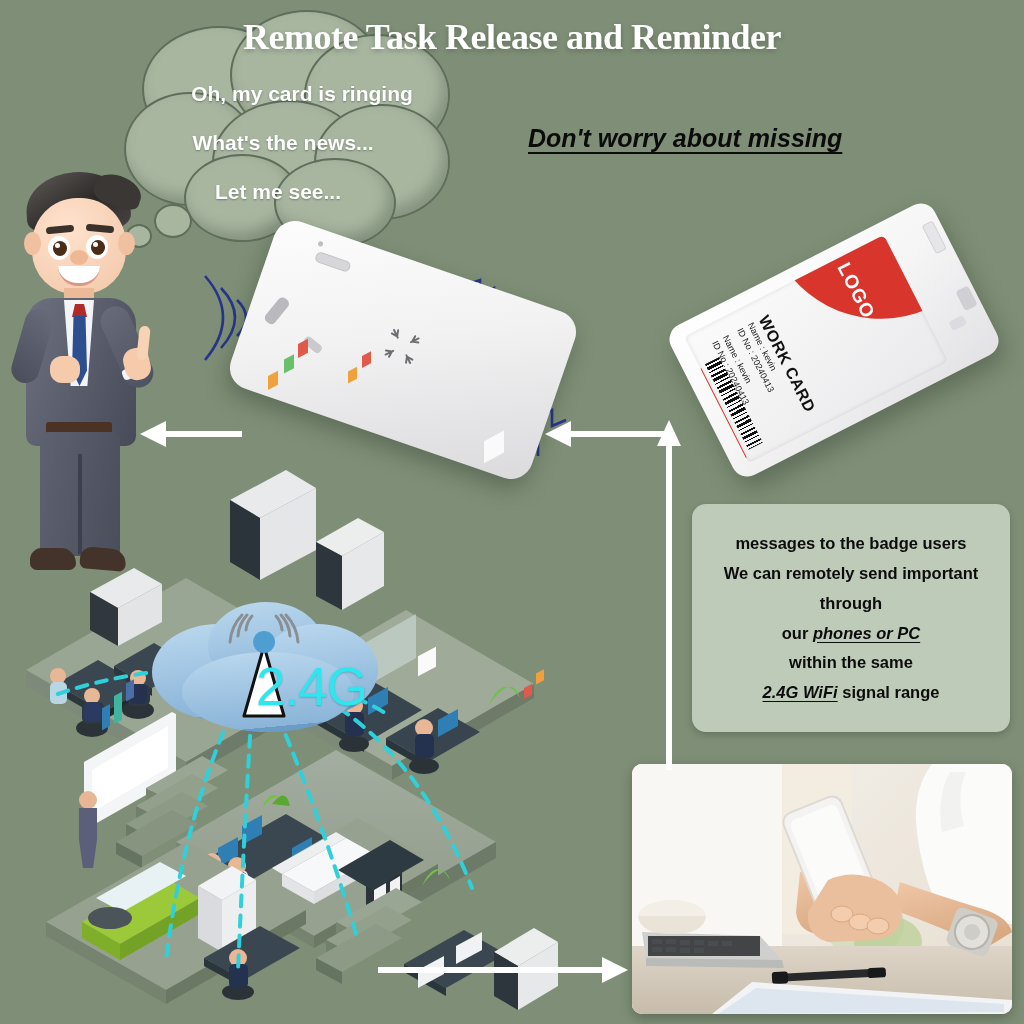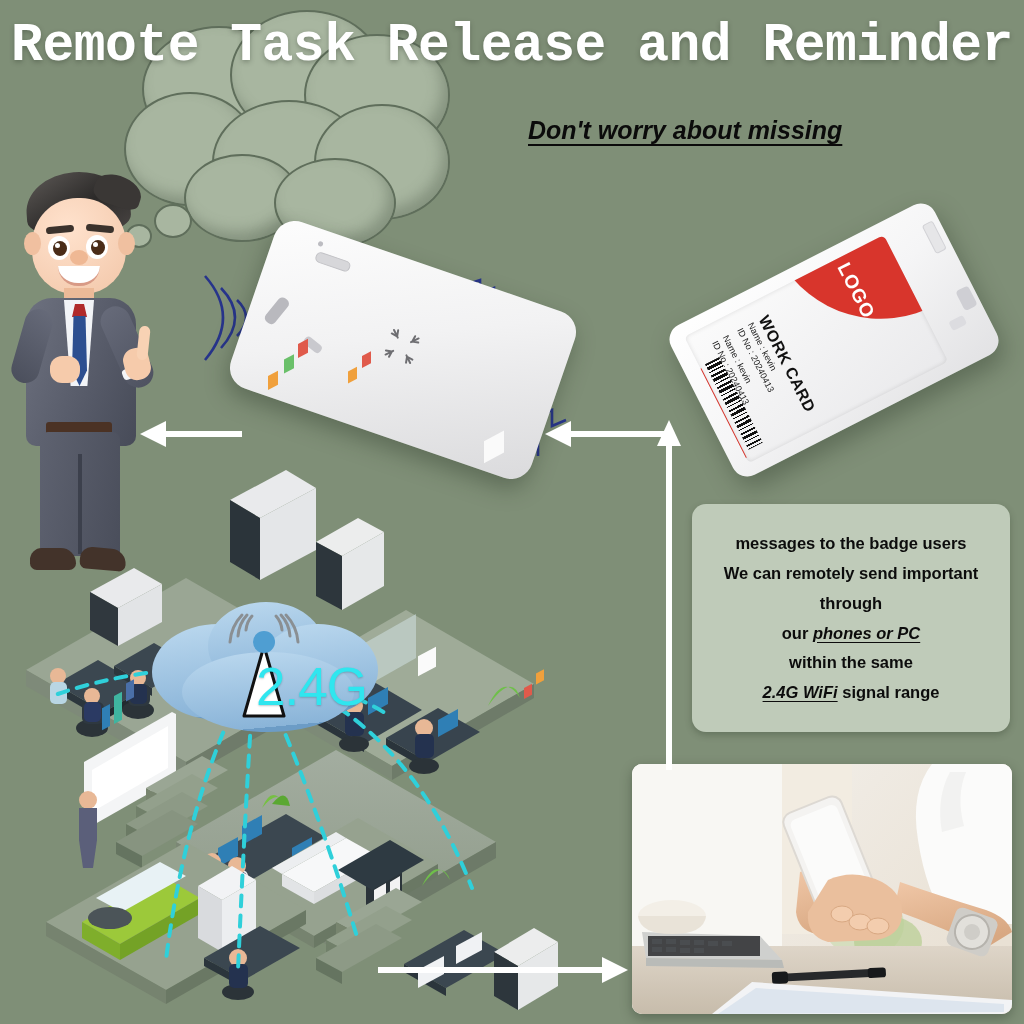"Remote Task Release and Reminder" .title { font-family: Liberation Mono, monospace -> Liberation Serif, serif; font-size: 53px -> 36px }
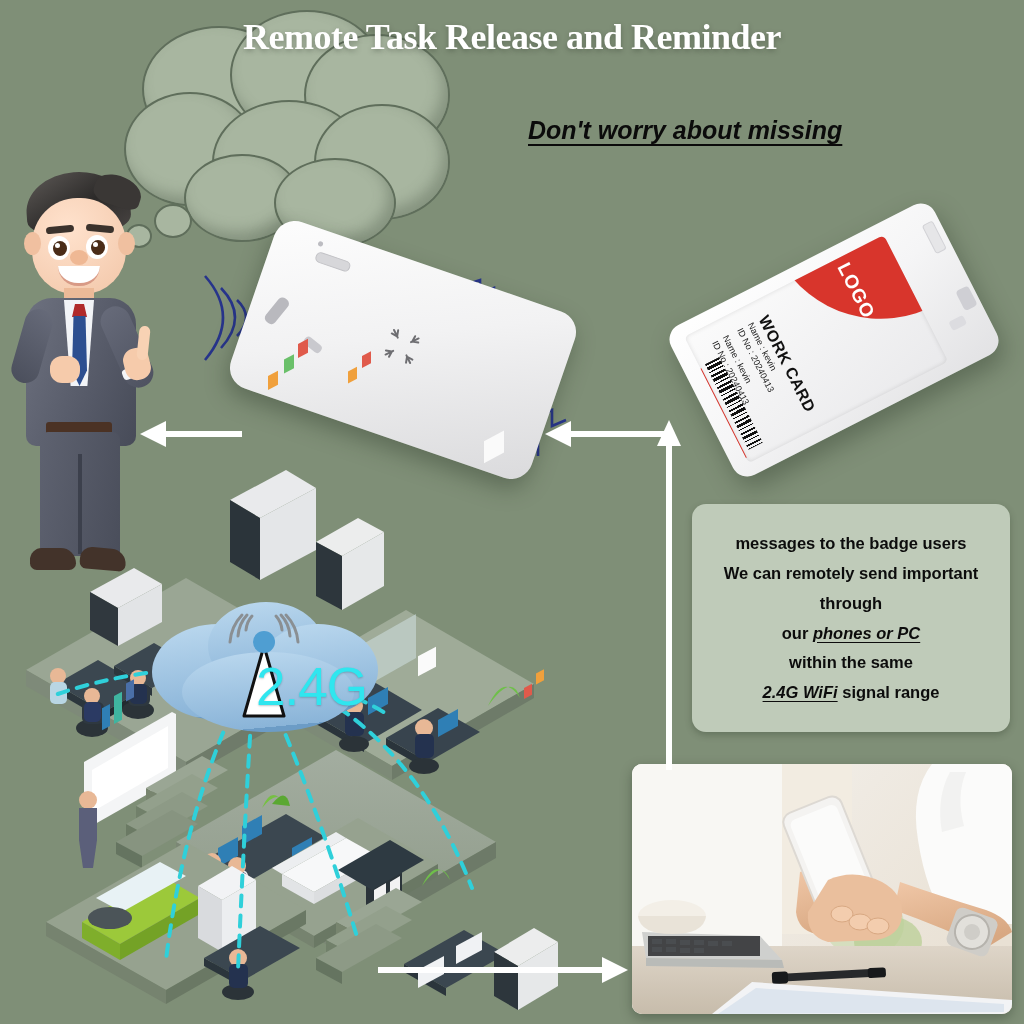"Oh, my card is ringing" div.bubble-lines { html: none -> <div> <div>Oh, my card is ringing</div> <div>What's the news...</div> <div>Let me see...</div> </div> }
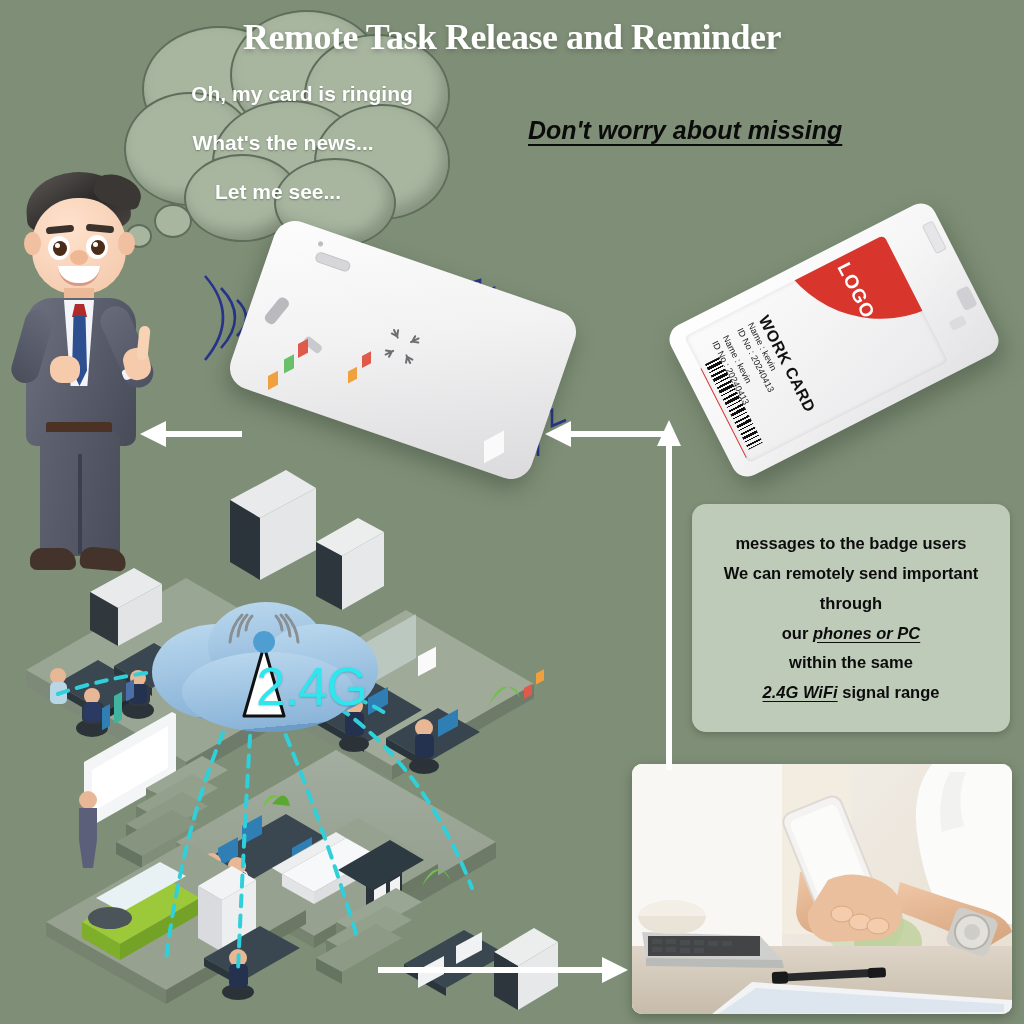"Don't worry about missing" .headline div { margin-top: none -> 8px }
